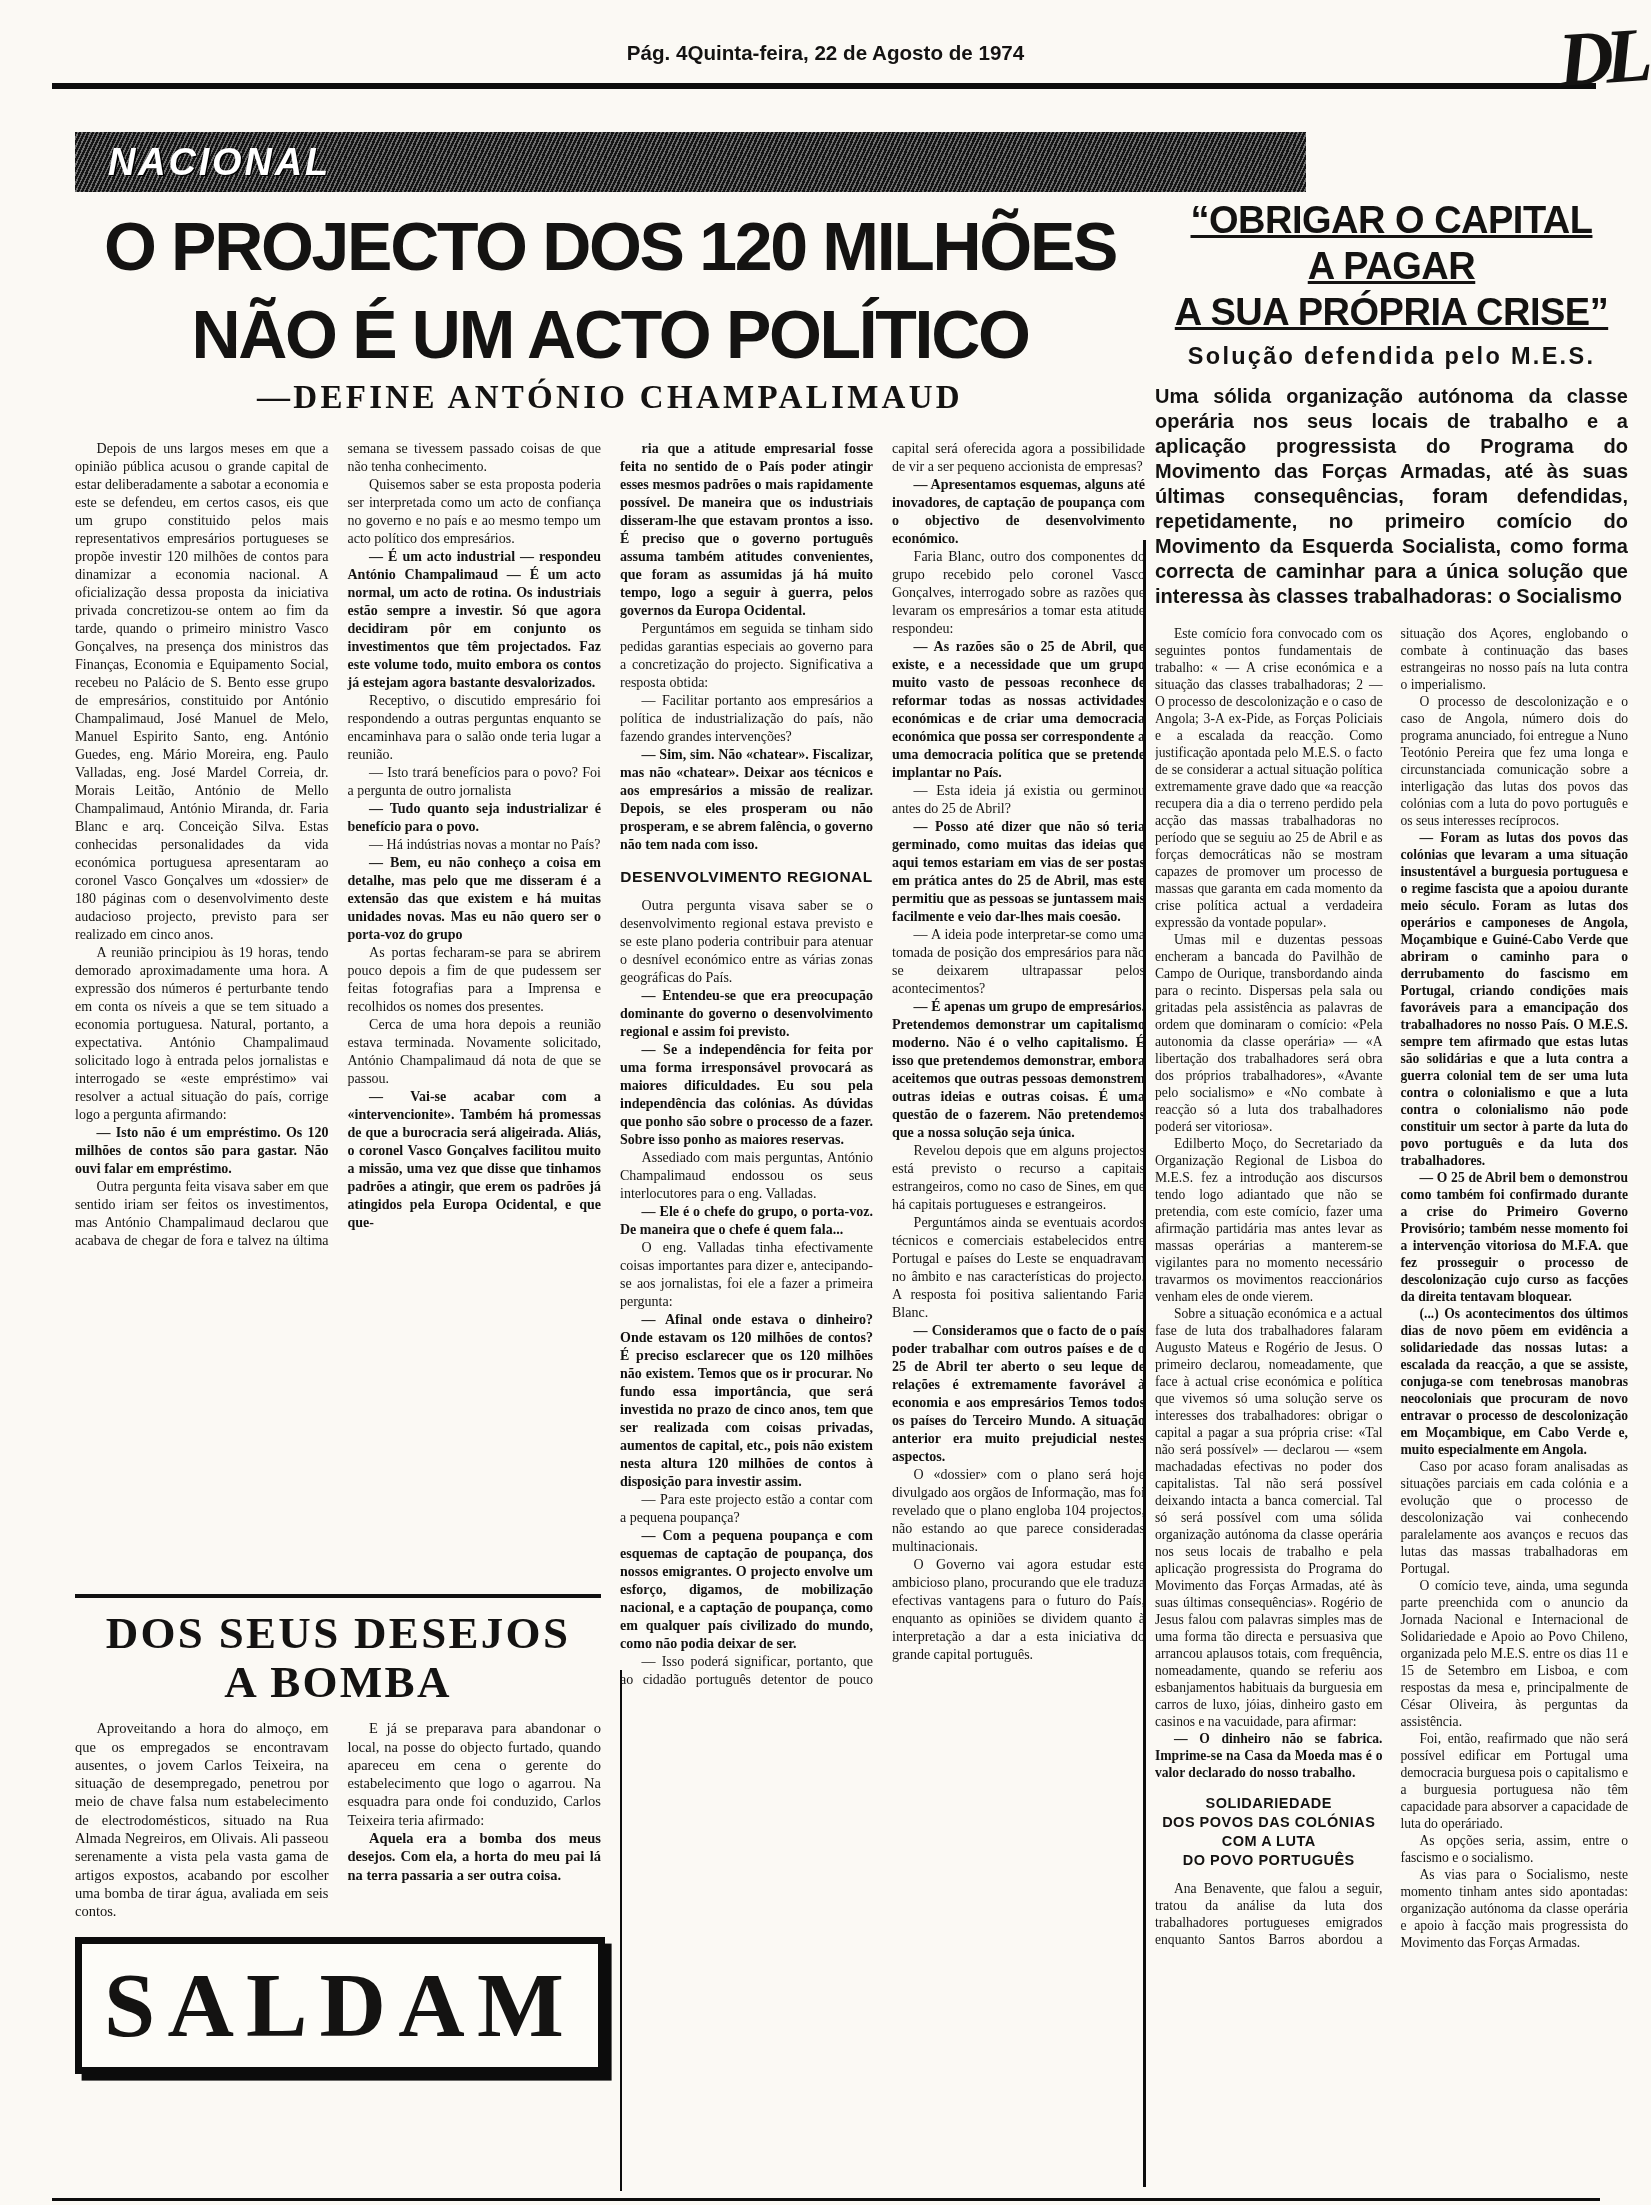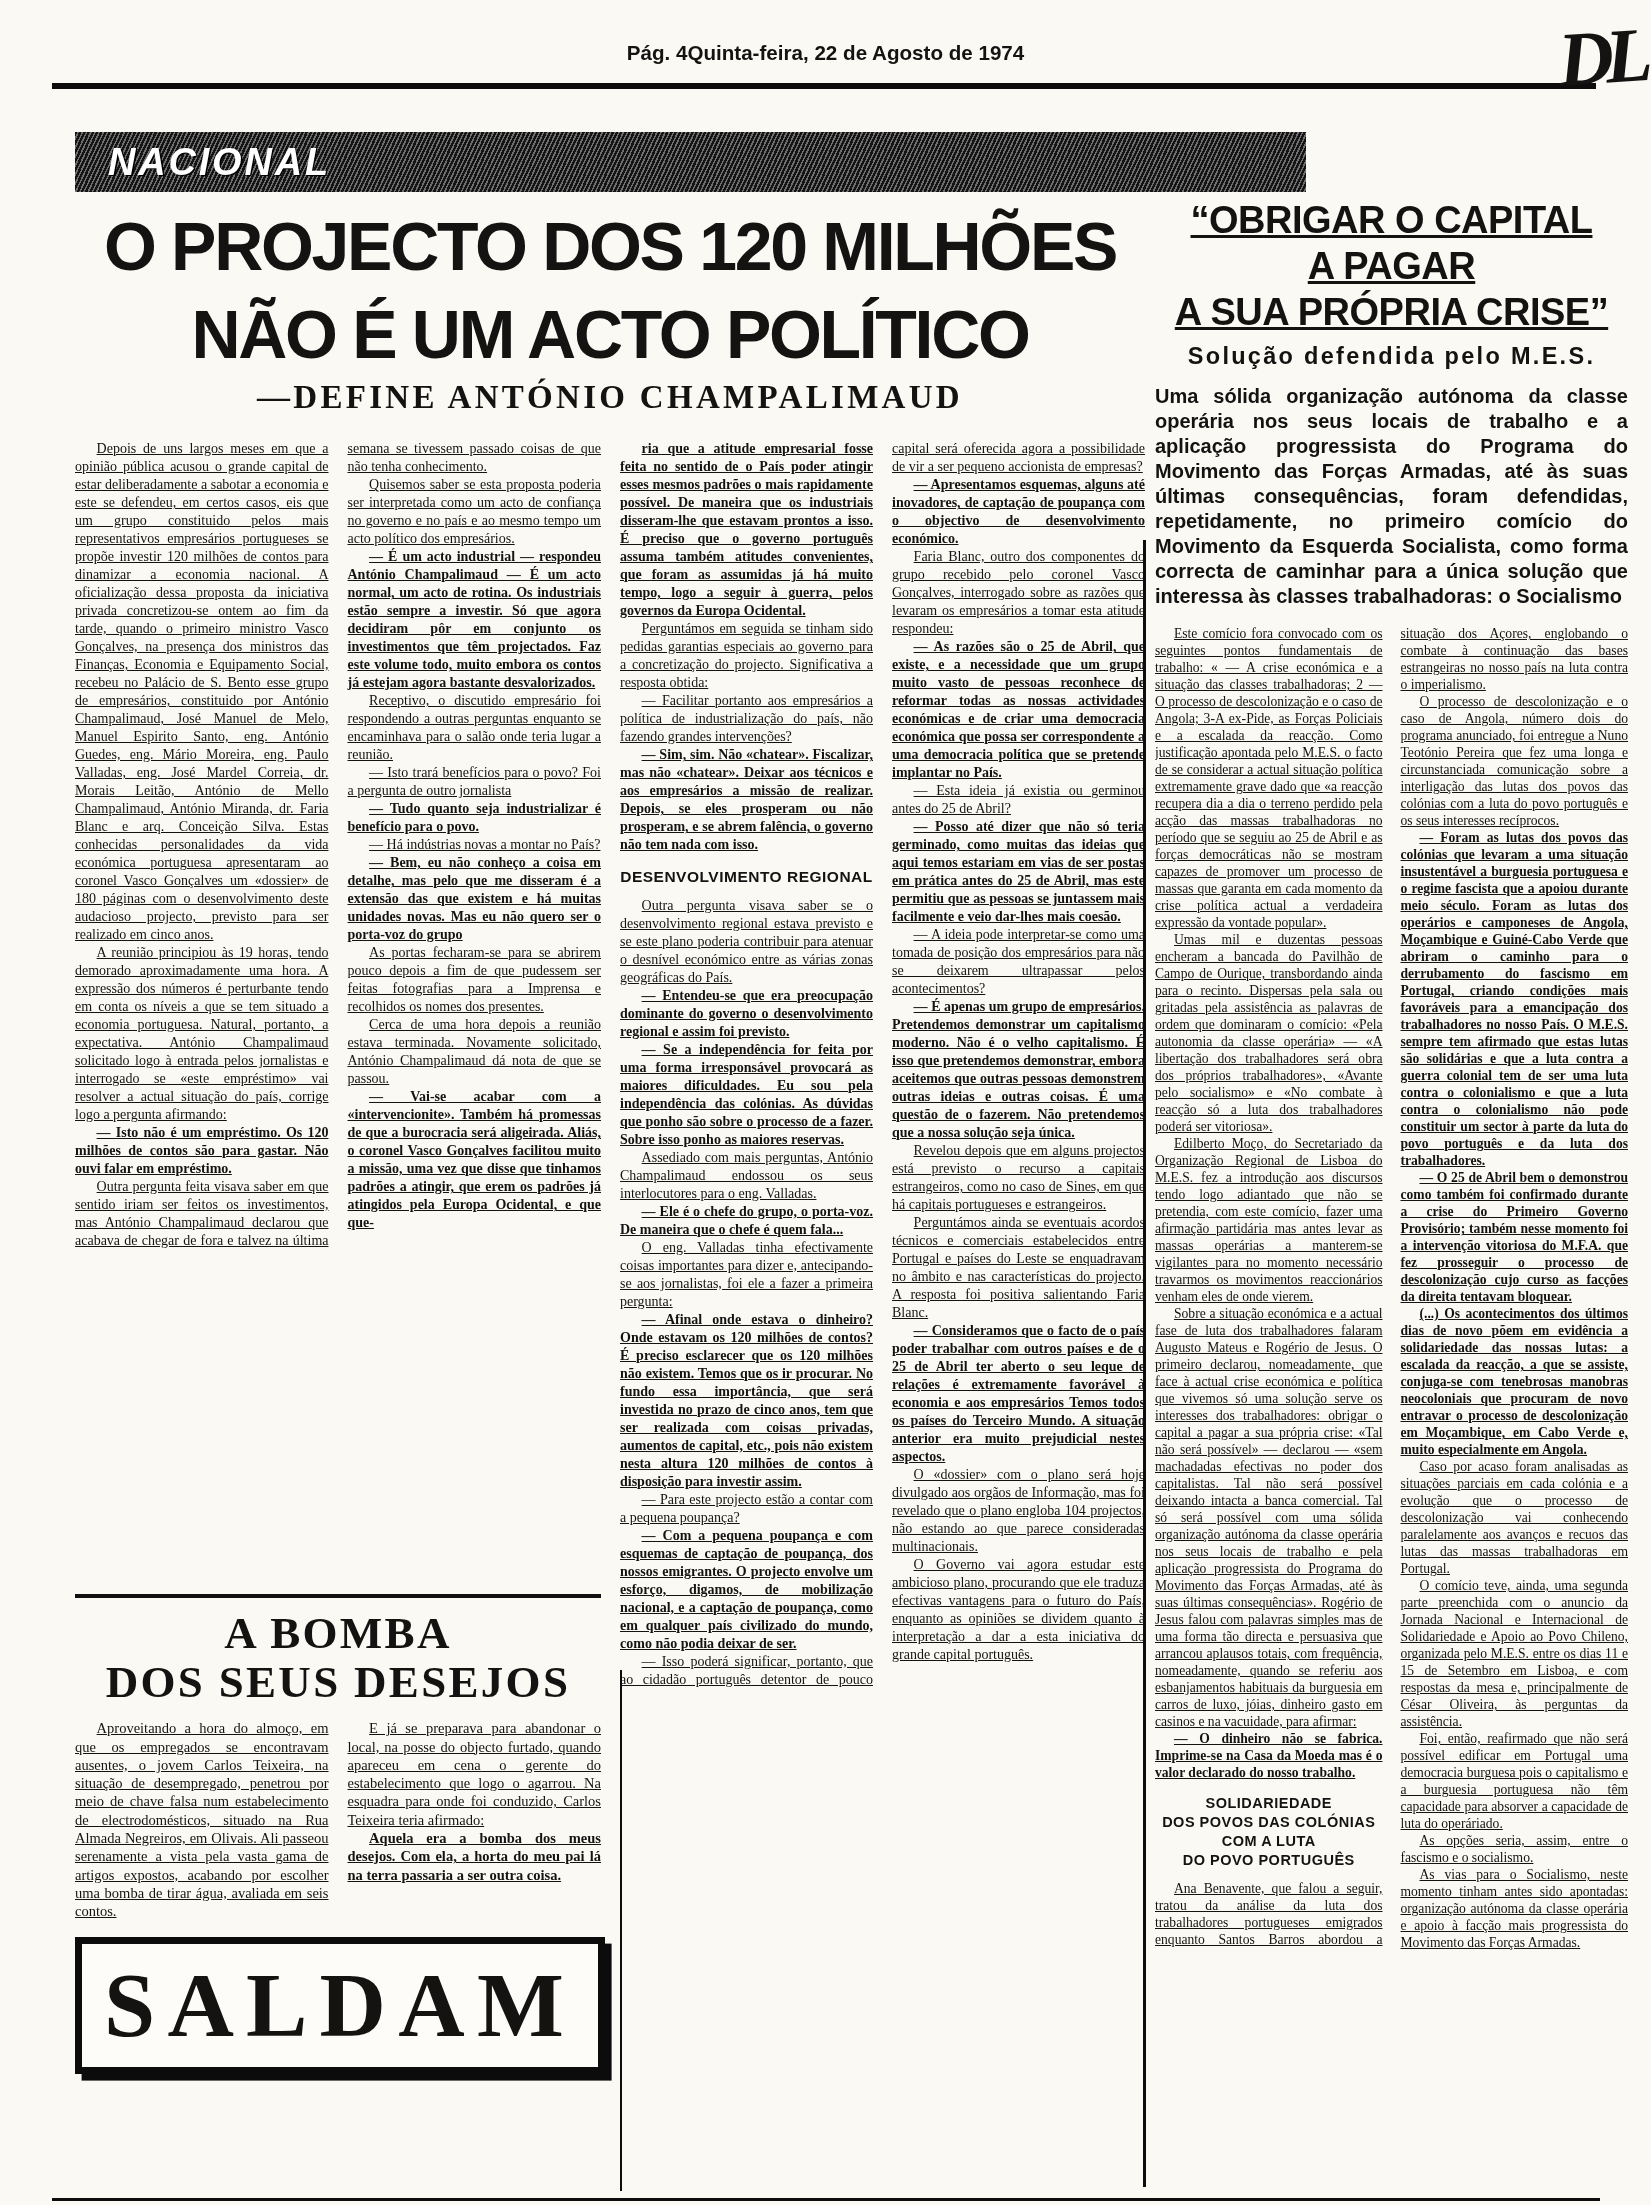"Depois de uns largos meses" .para { text-decoration: underline -> none }
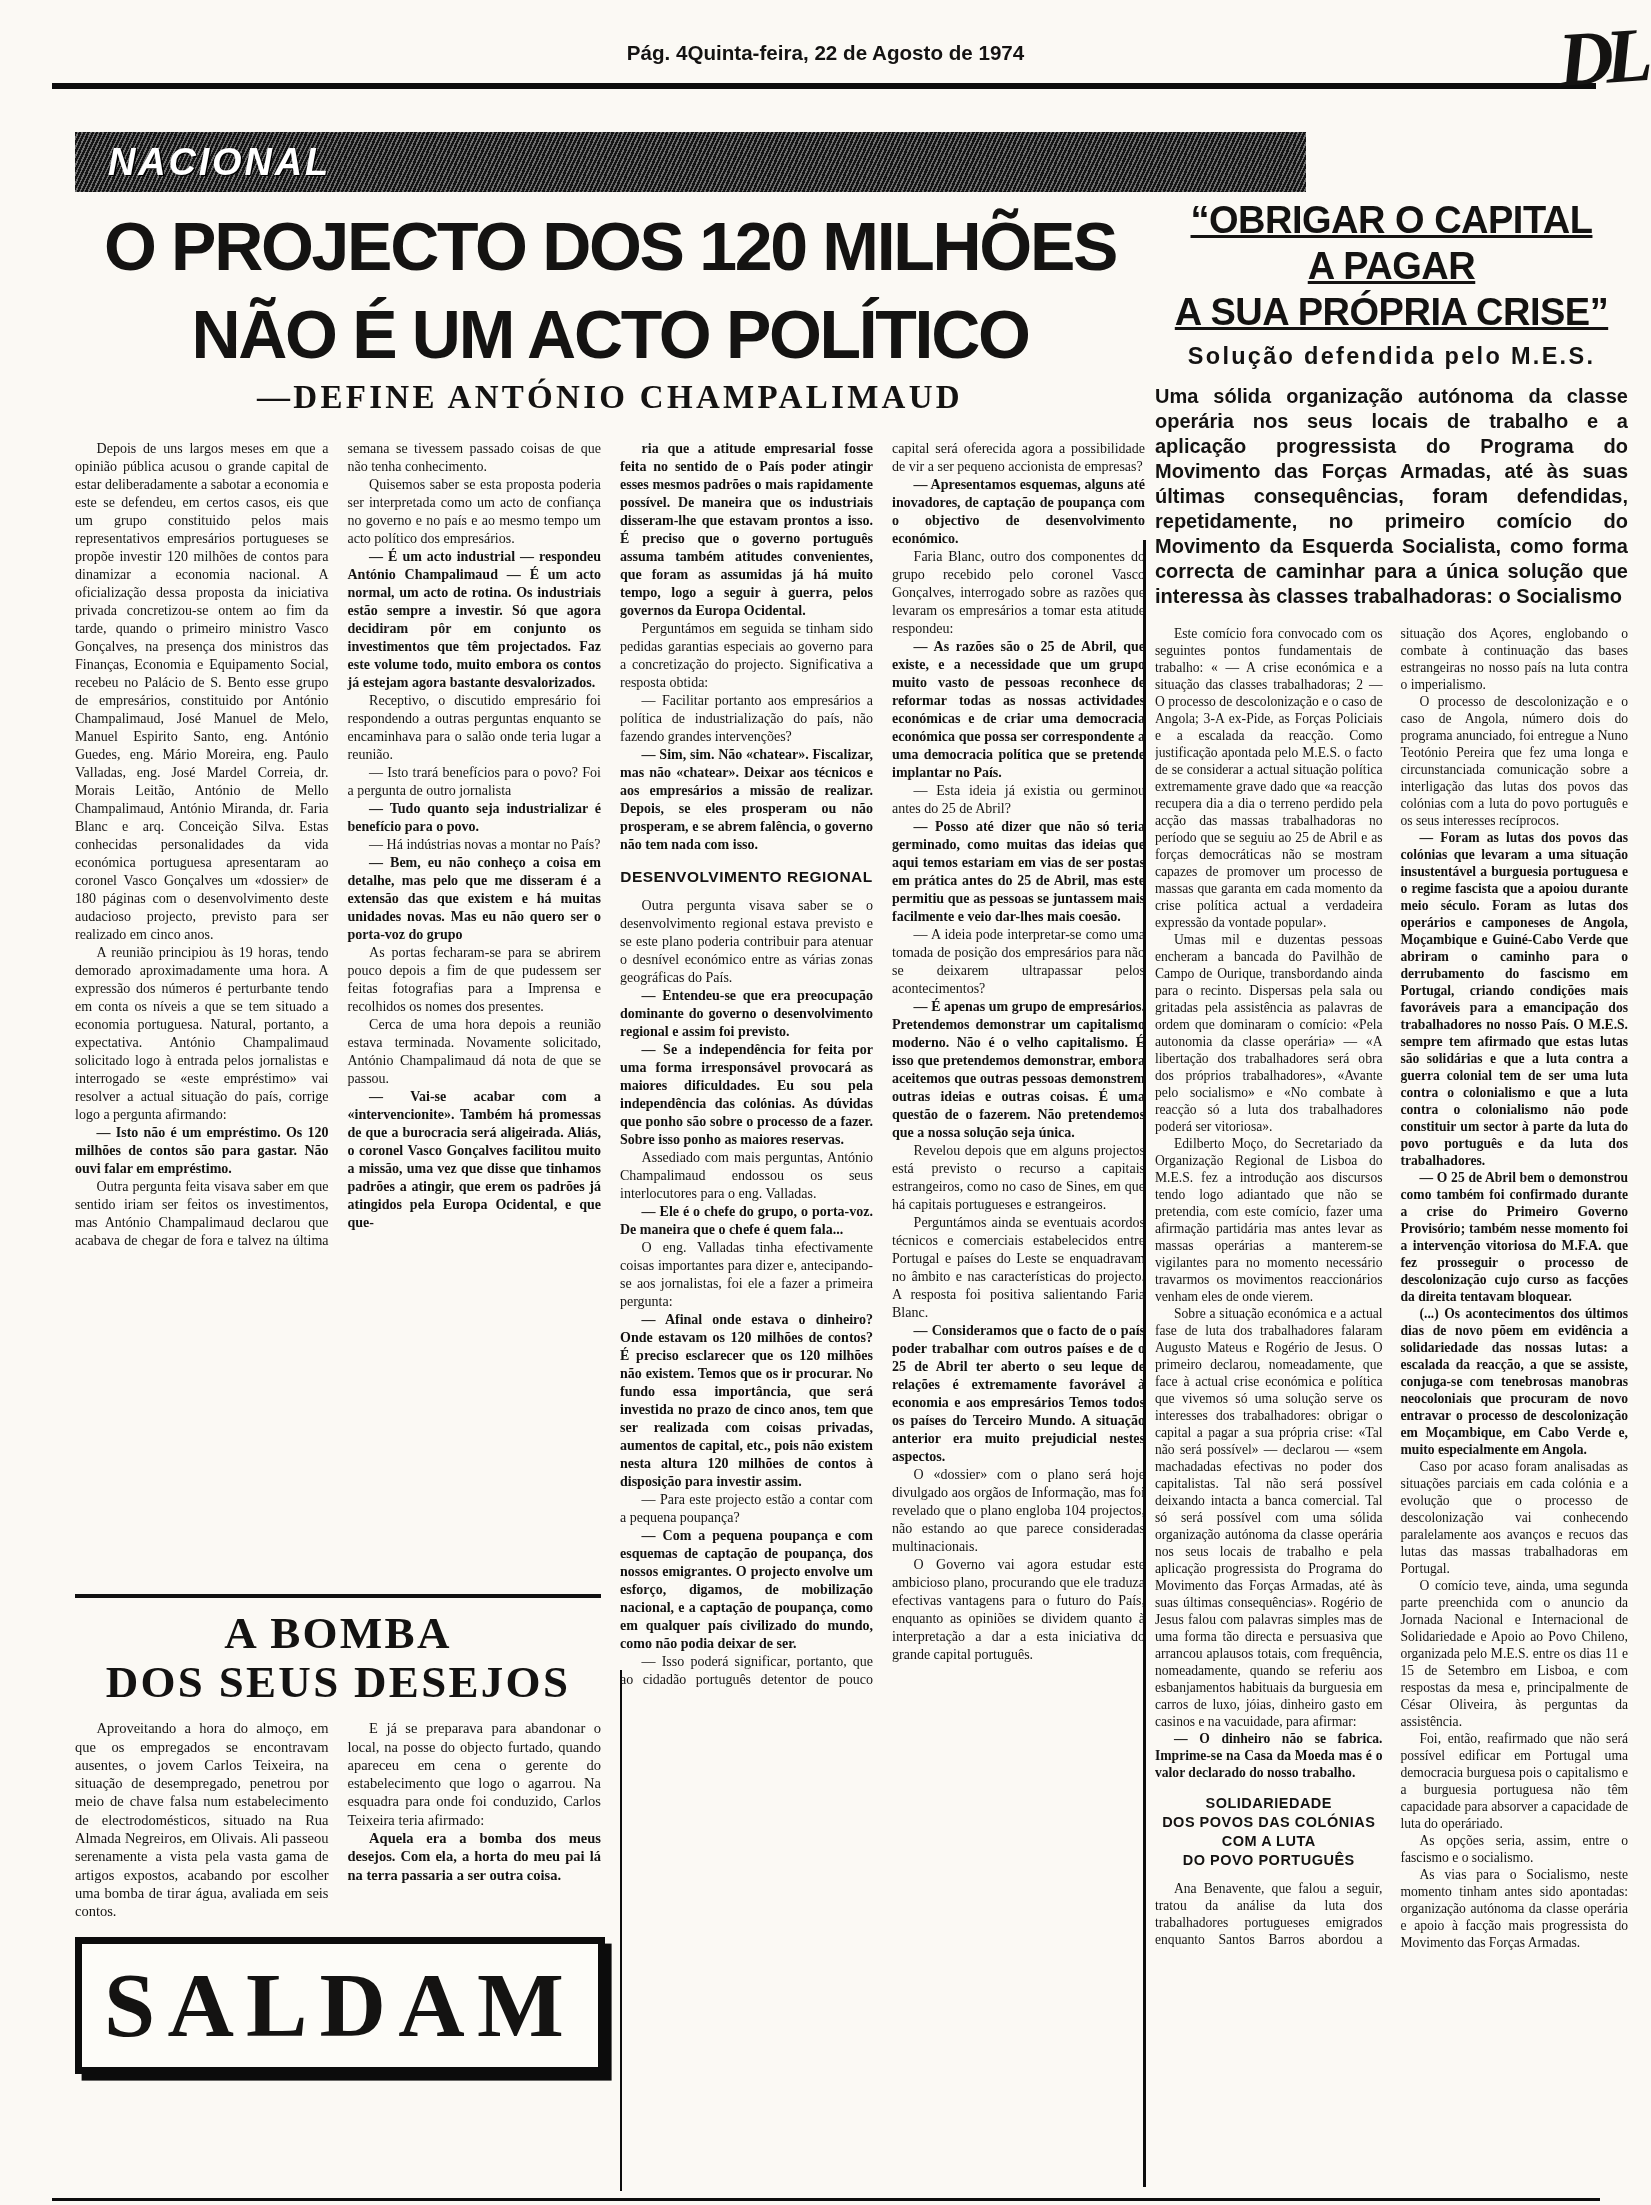"A BOMBA" div { order: before "DOS SEUS DESEJOS" -> after "DOS SEUS DESEJOS" }
